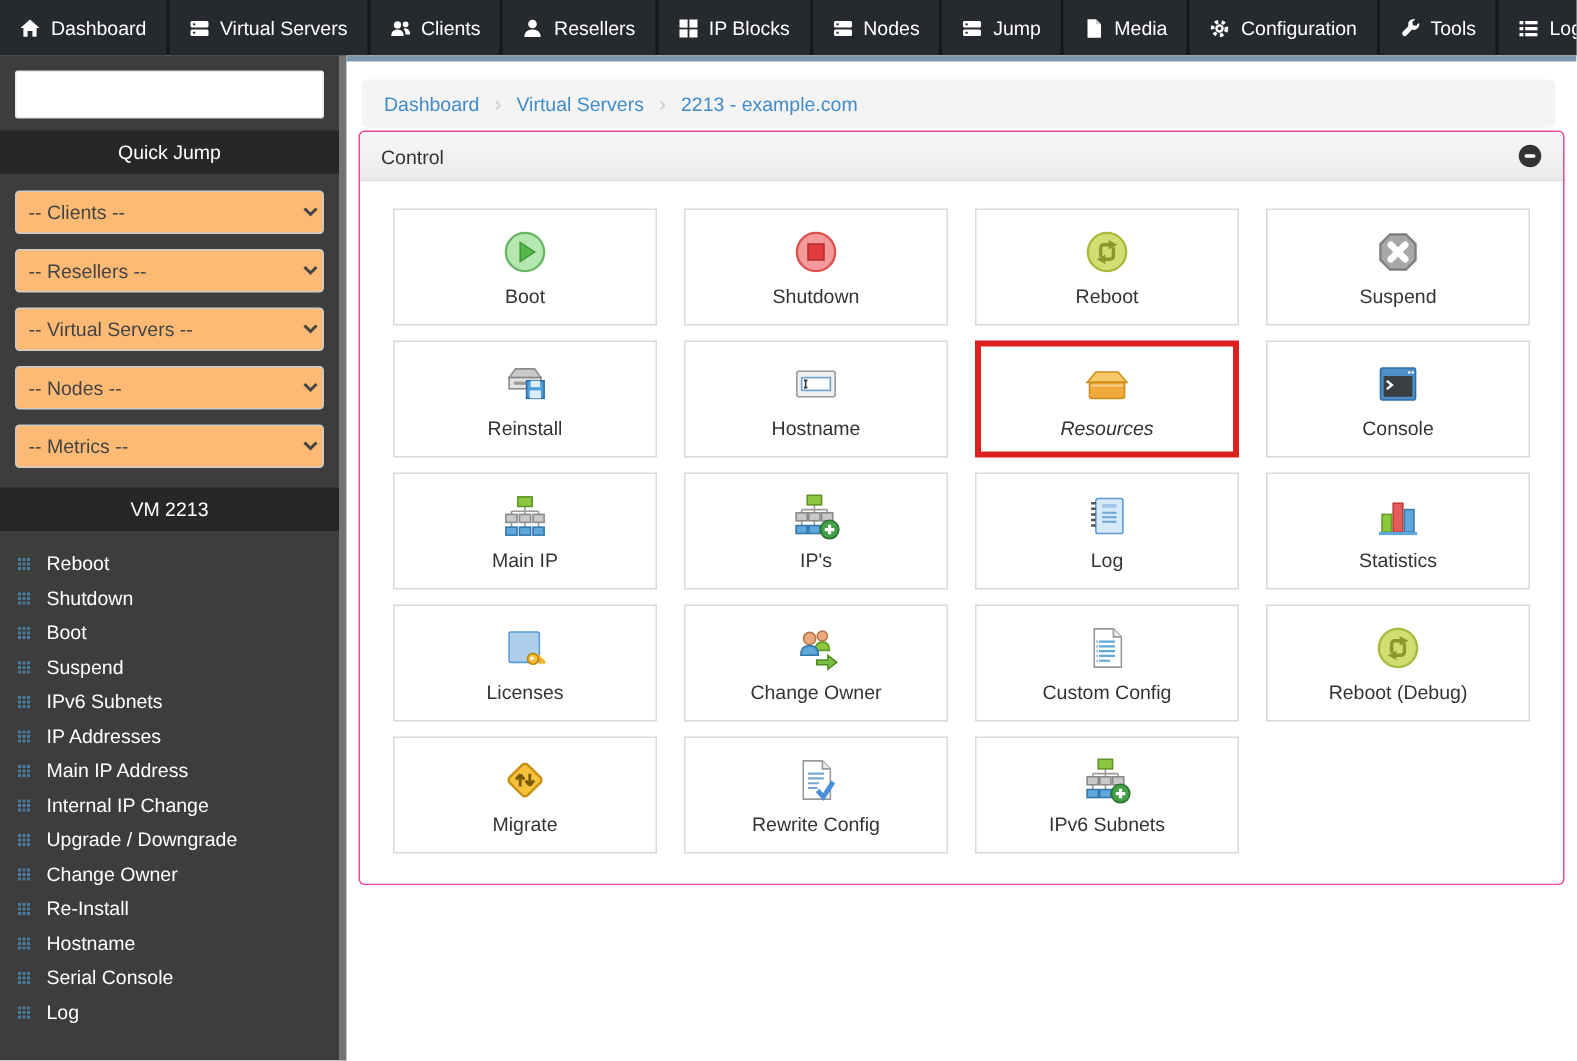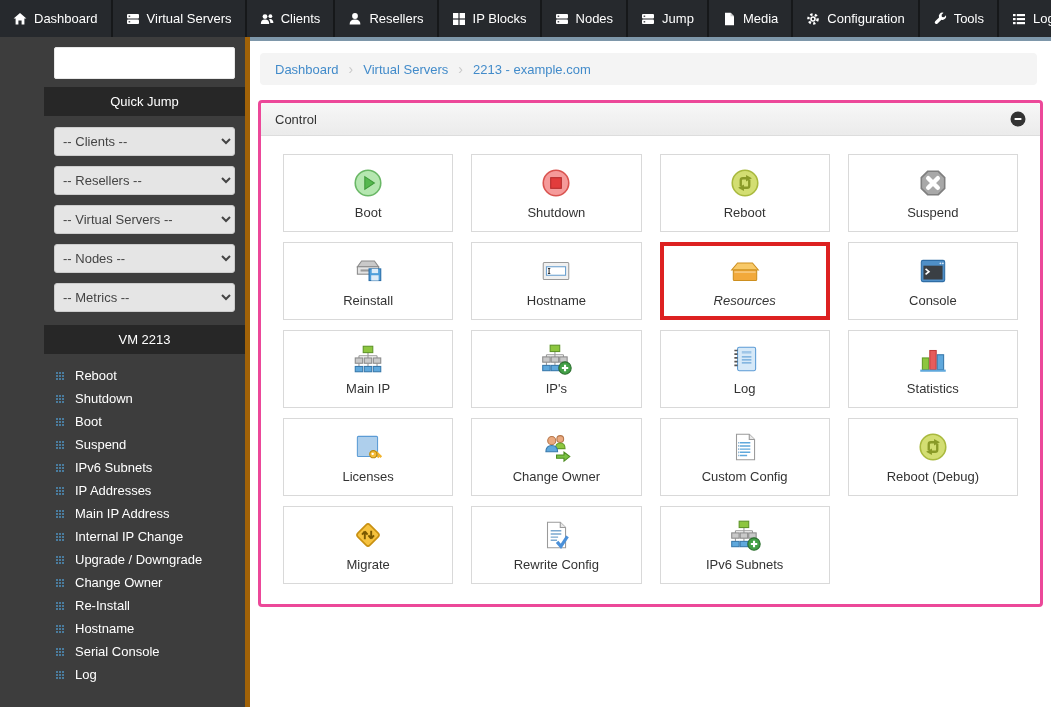"Quick Jump" .sidebar { border-right: 5px solid #a16207 -> 5px solid #737373; padding-left: 44px -> none; width: 250px -> 231px }
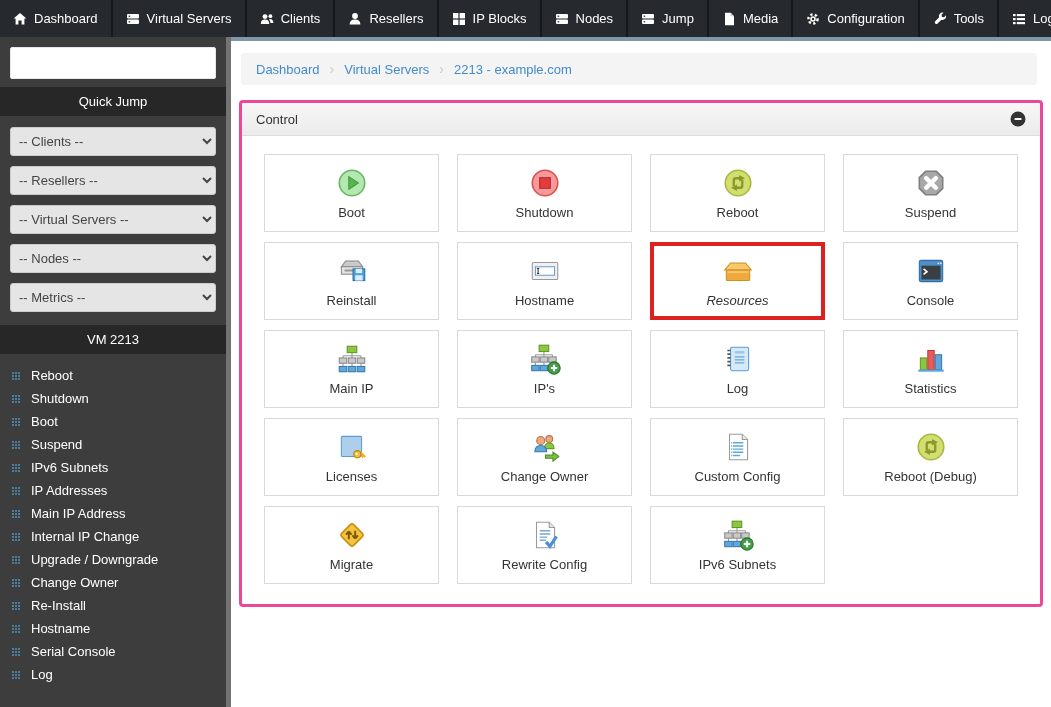"Control" .panel { border: 3px solid #ec4899 -> 1px solid #ec4899; margin: 15px 8px 8px 8px -> 2px 8px 8px 8px }
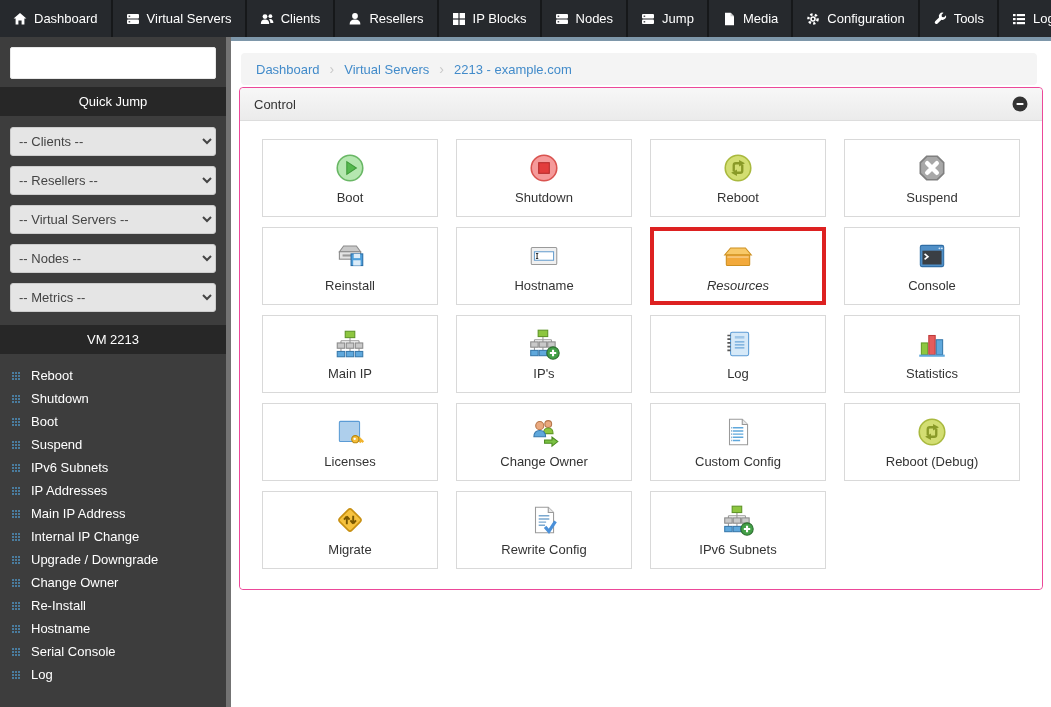"-- Clients --" .sb-selects select { background: #e5e5e5 -> #fdba74 }
